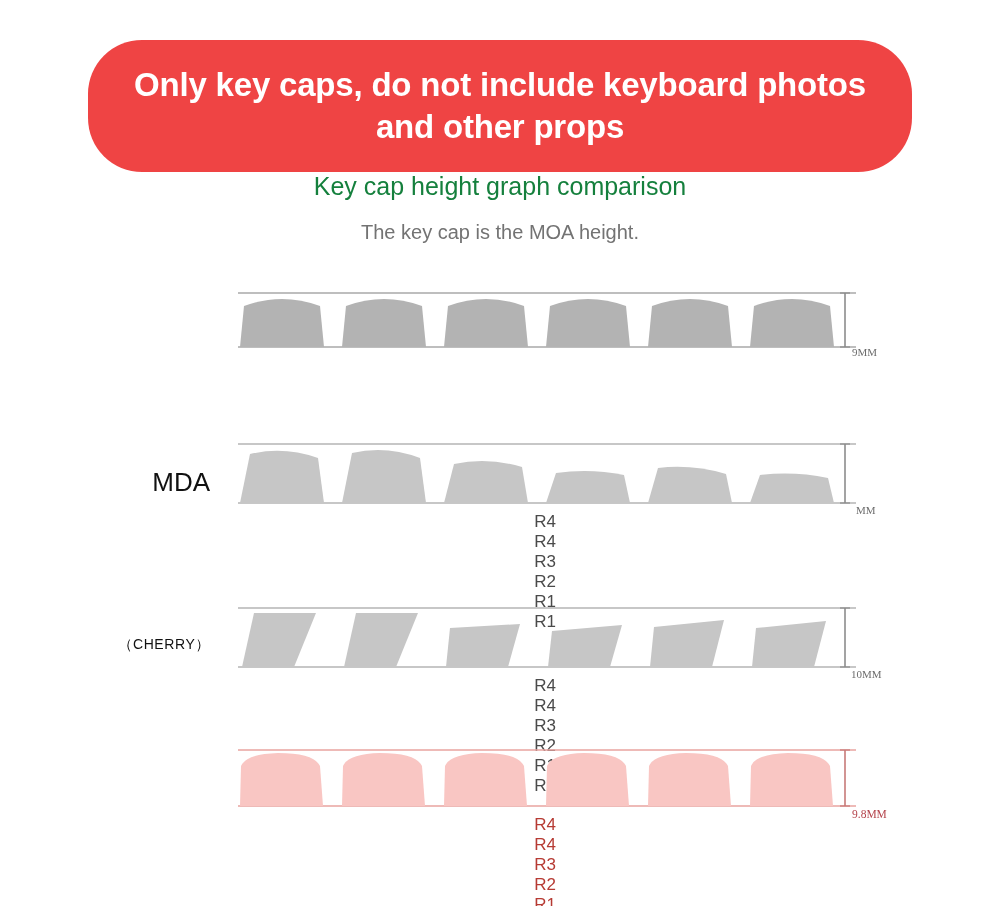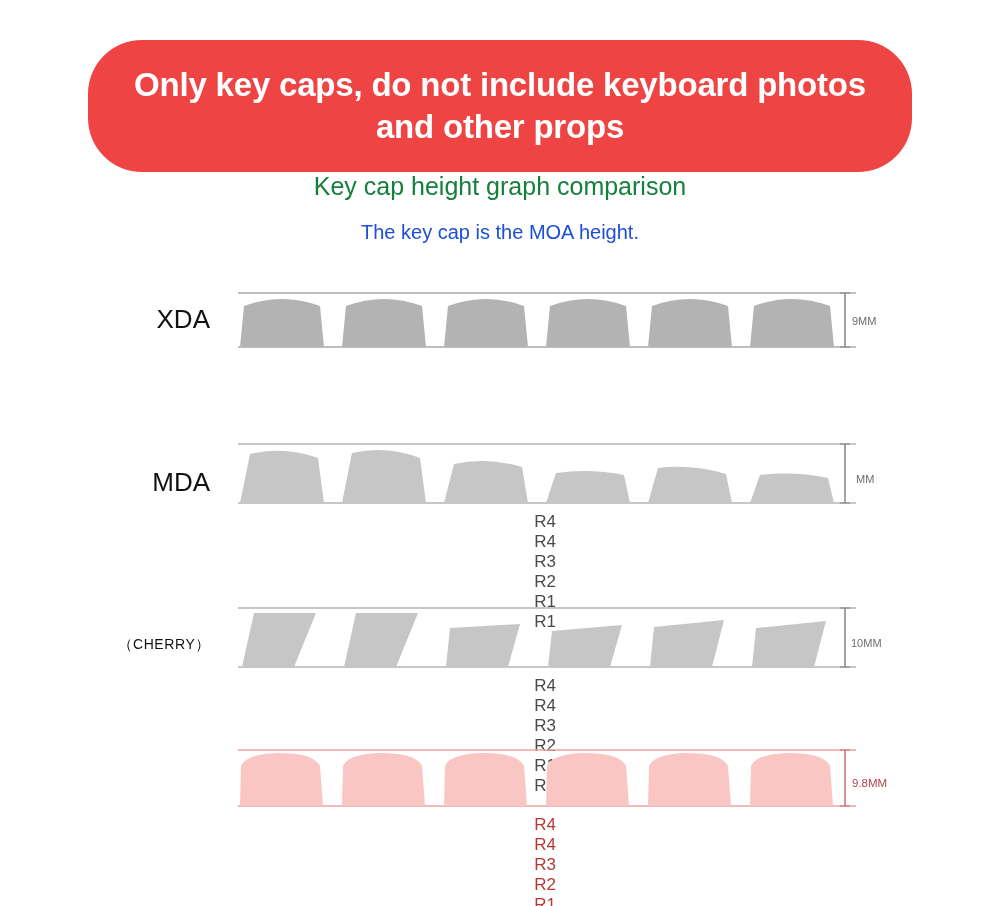"The key cap is the" #graph-subtitle { color: #1d4ed8 -> #737373 }
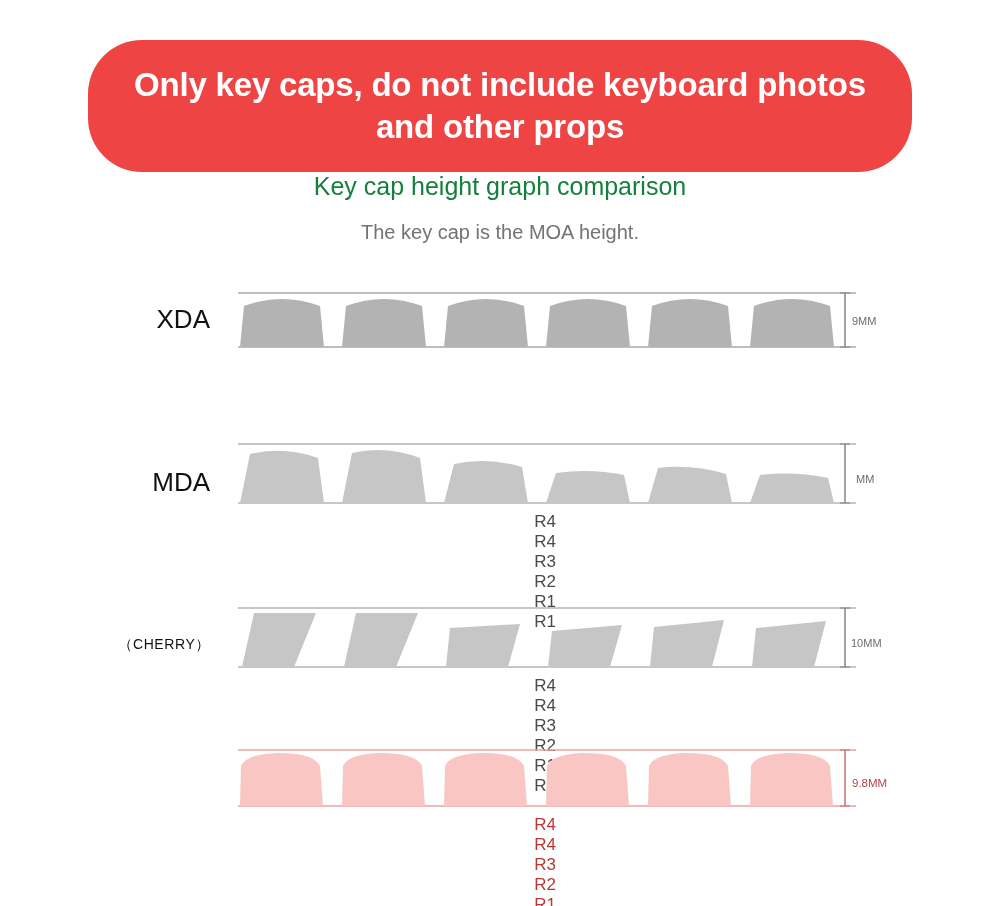"XDA" div.row-label { html: <div>XDA</div> -> none }
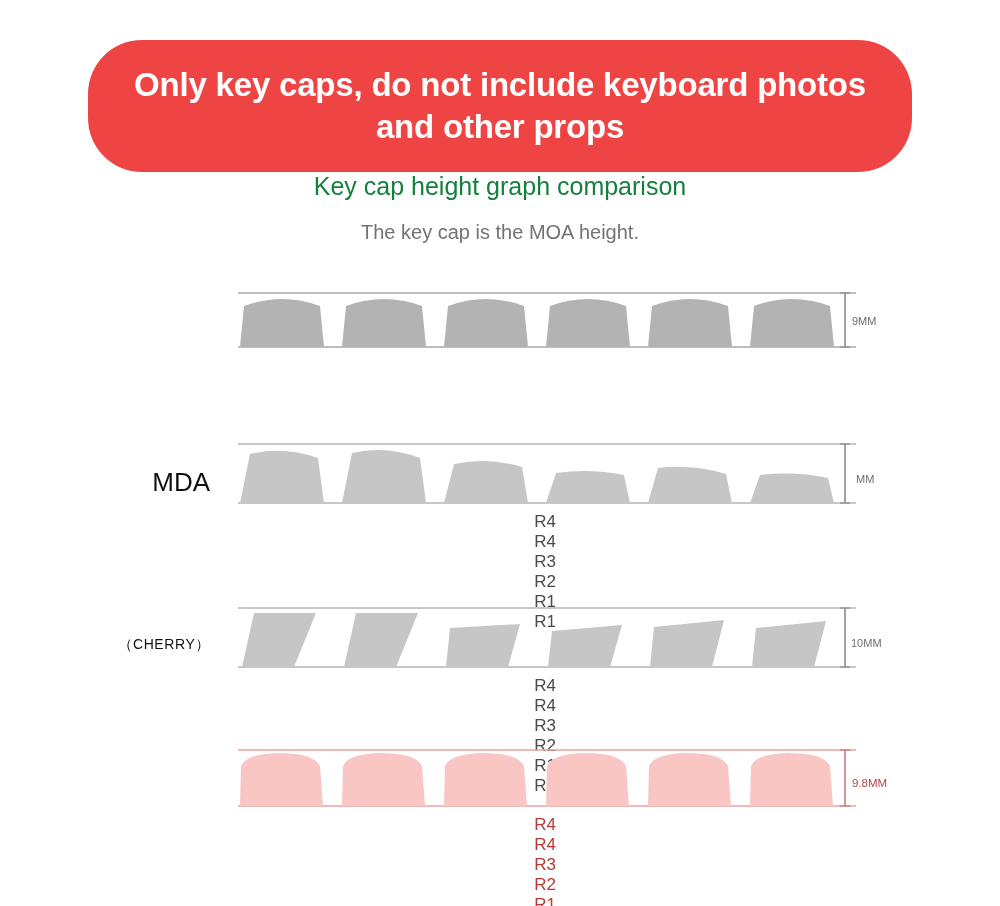"9MM" .dim-label { font-family: Liberation Sans, sans-serif -> Liberation Serif, serif; margin-top: none -> 31px }
